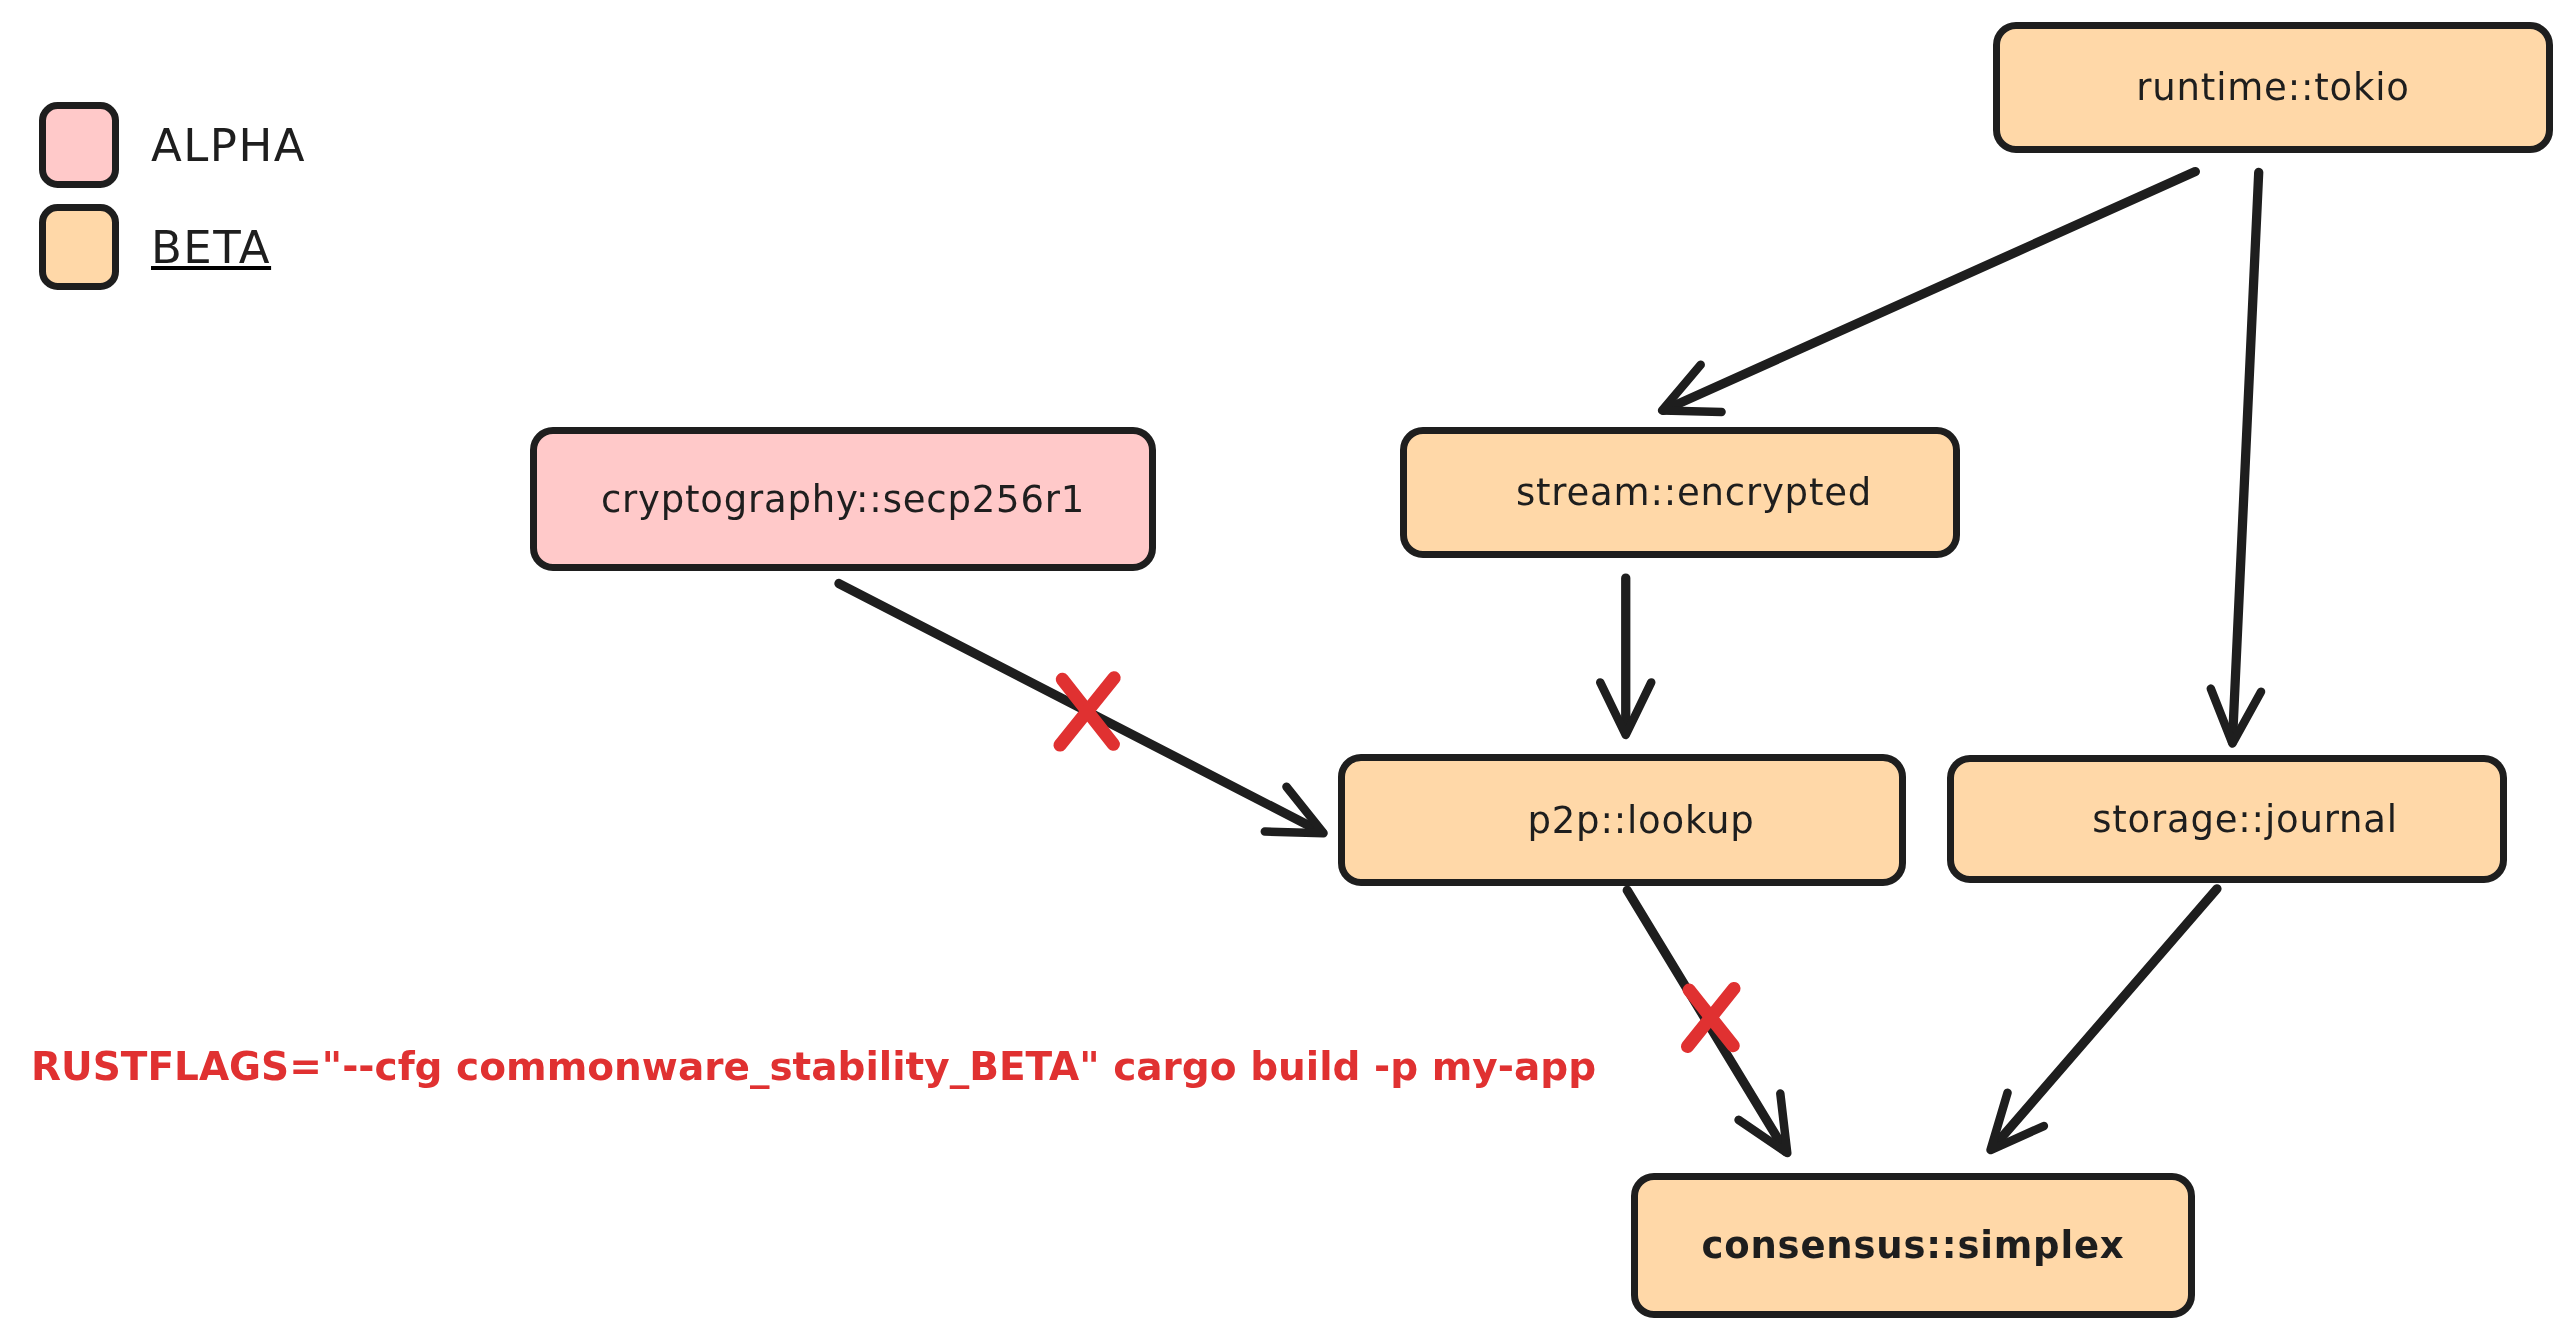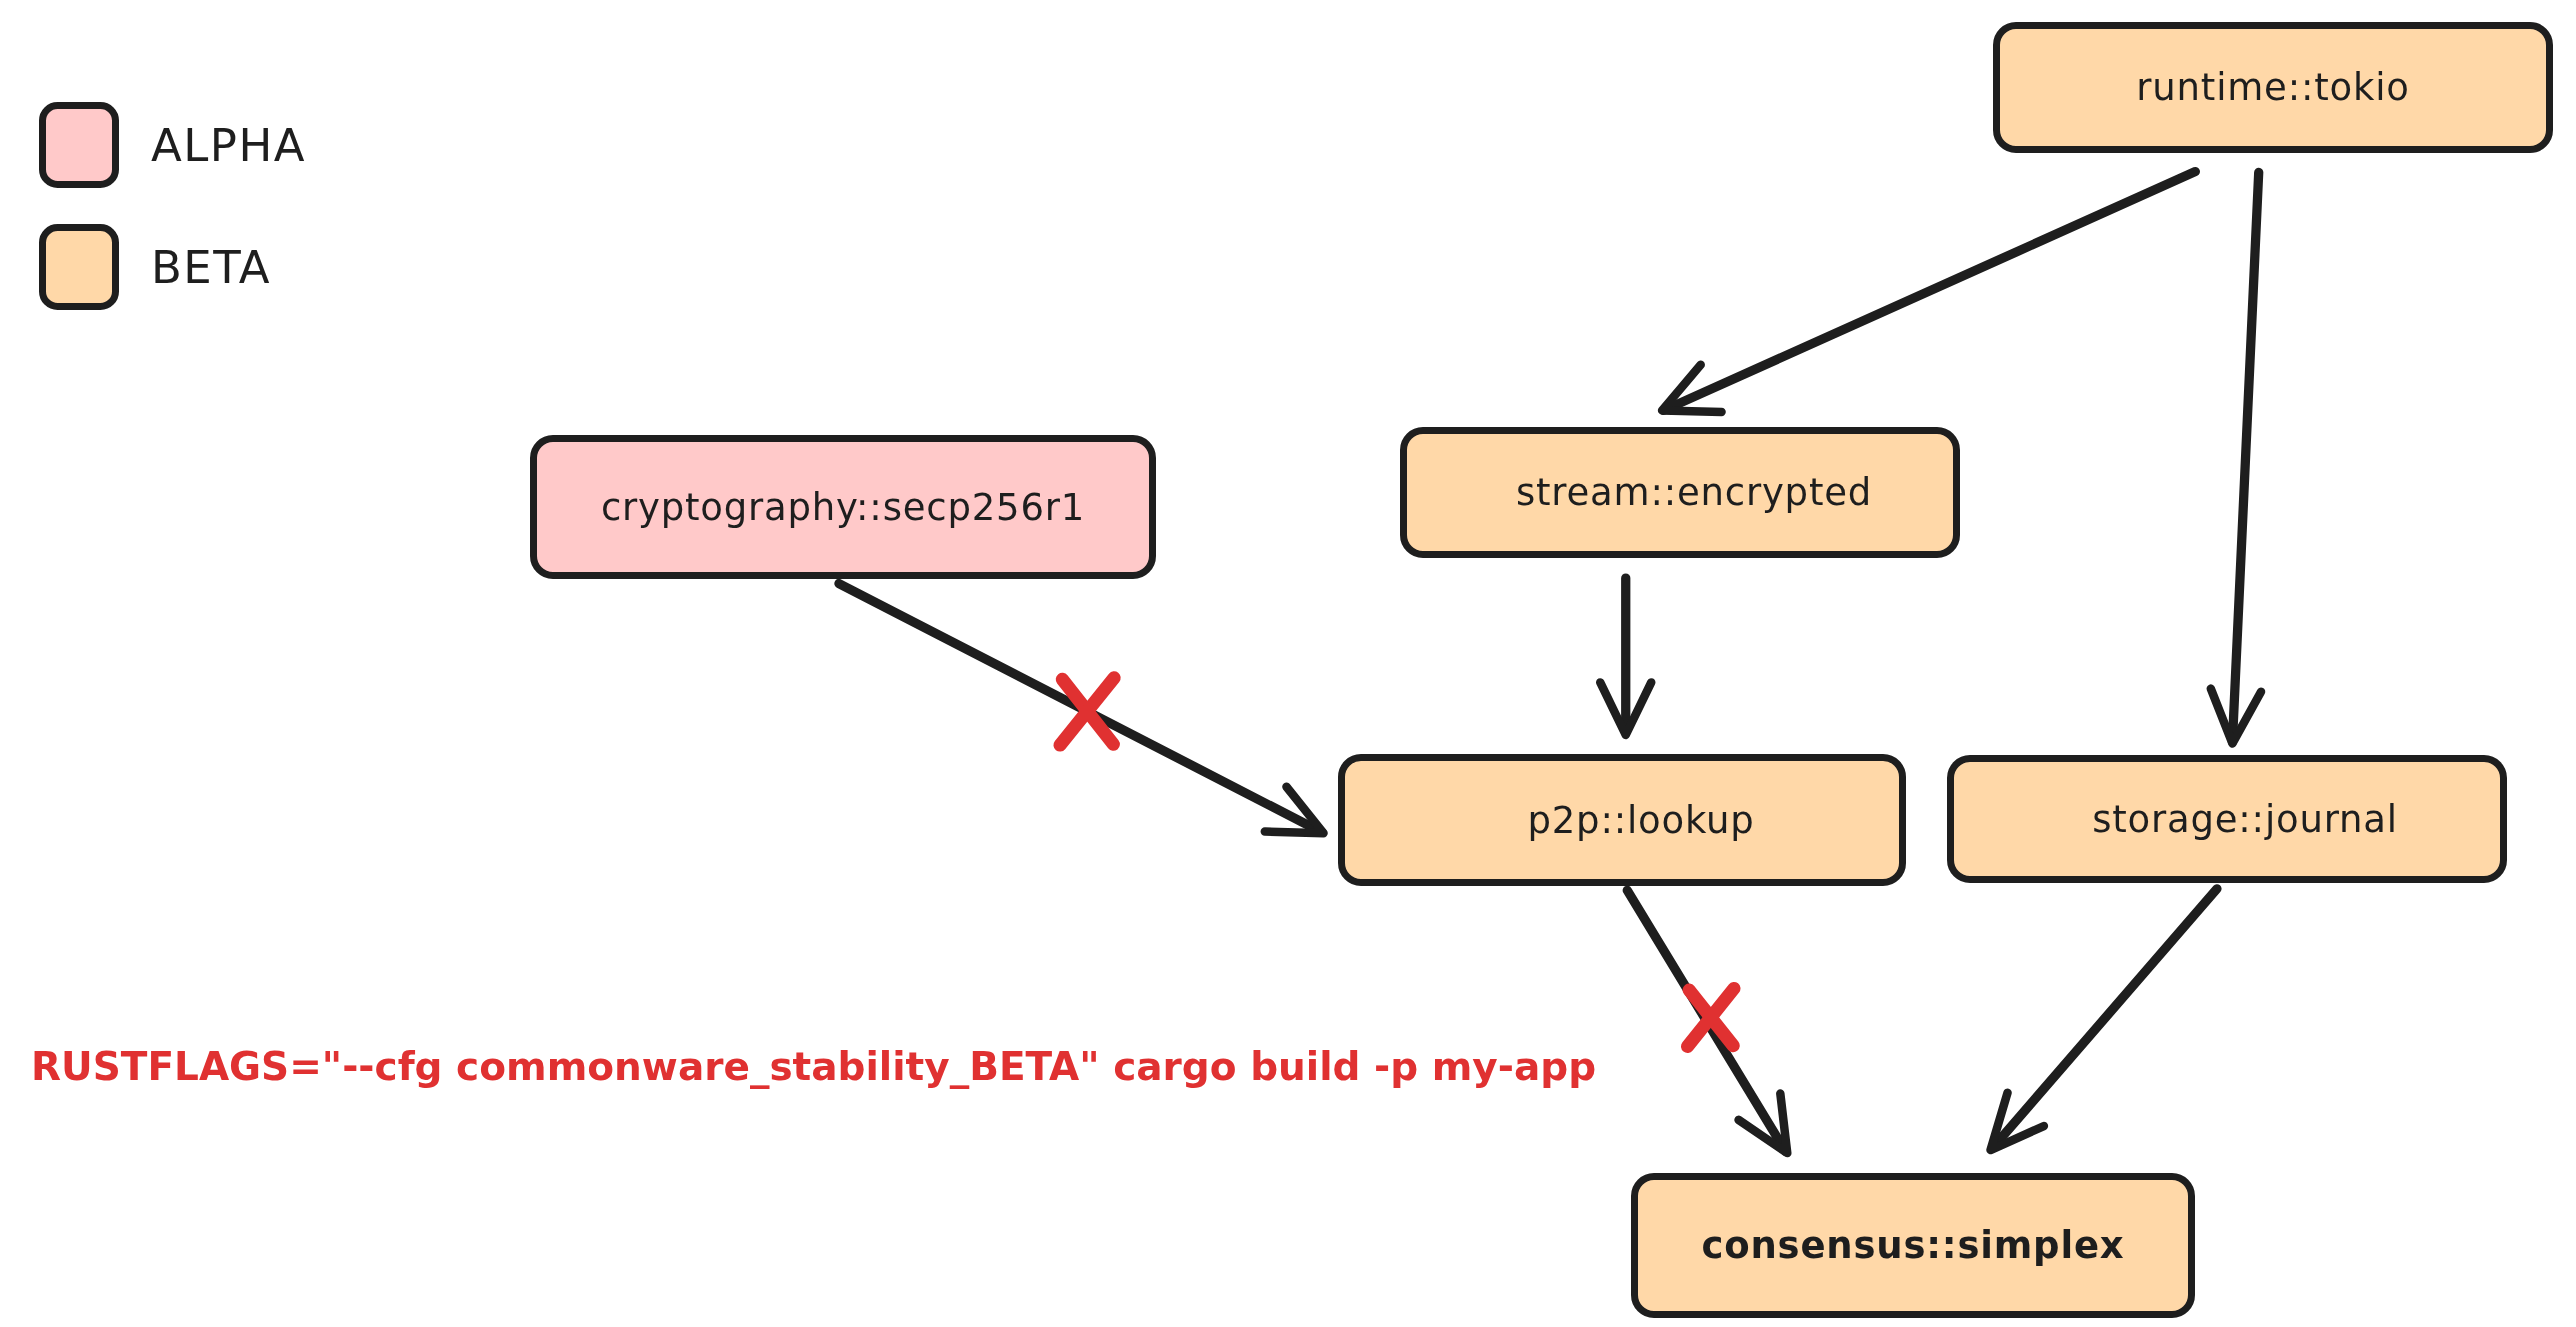"BETA" div.legend-row { text-decoration: none -> underline; top: 224px -> 204px }
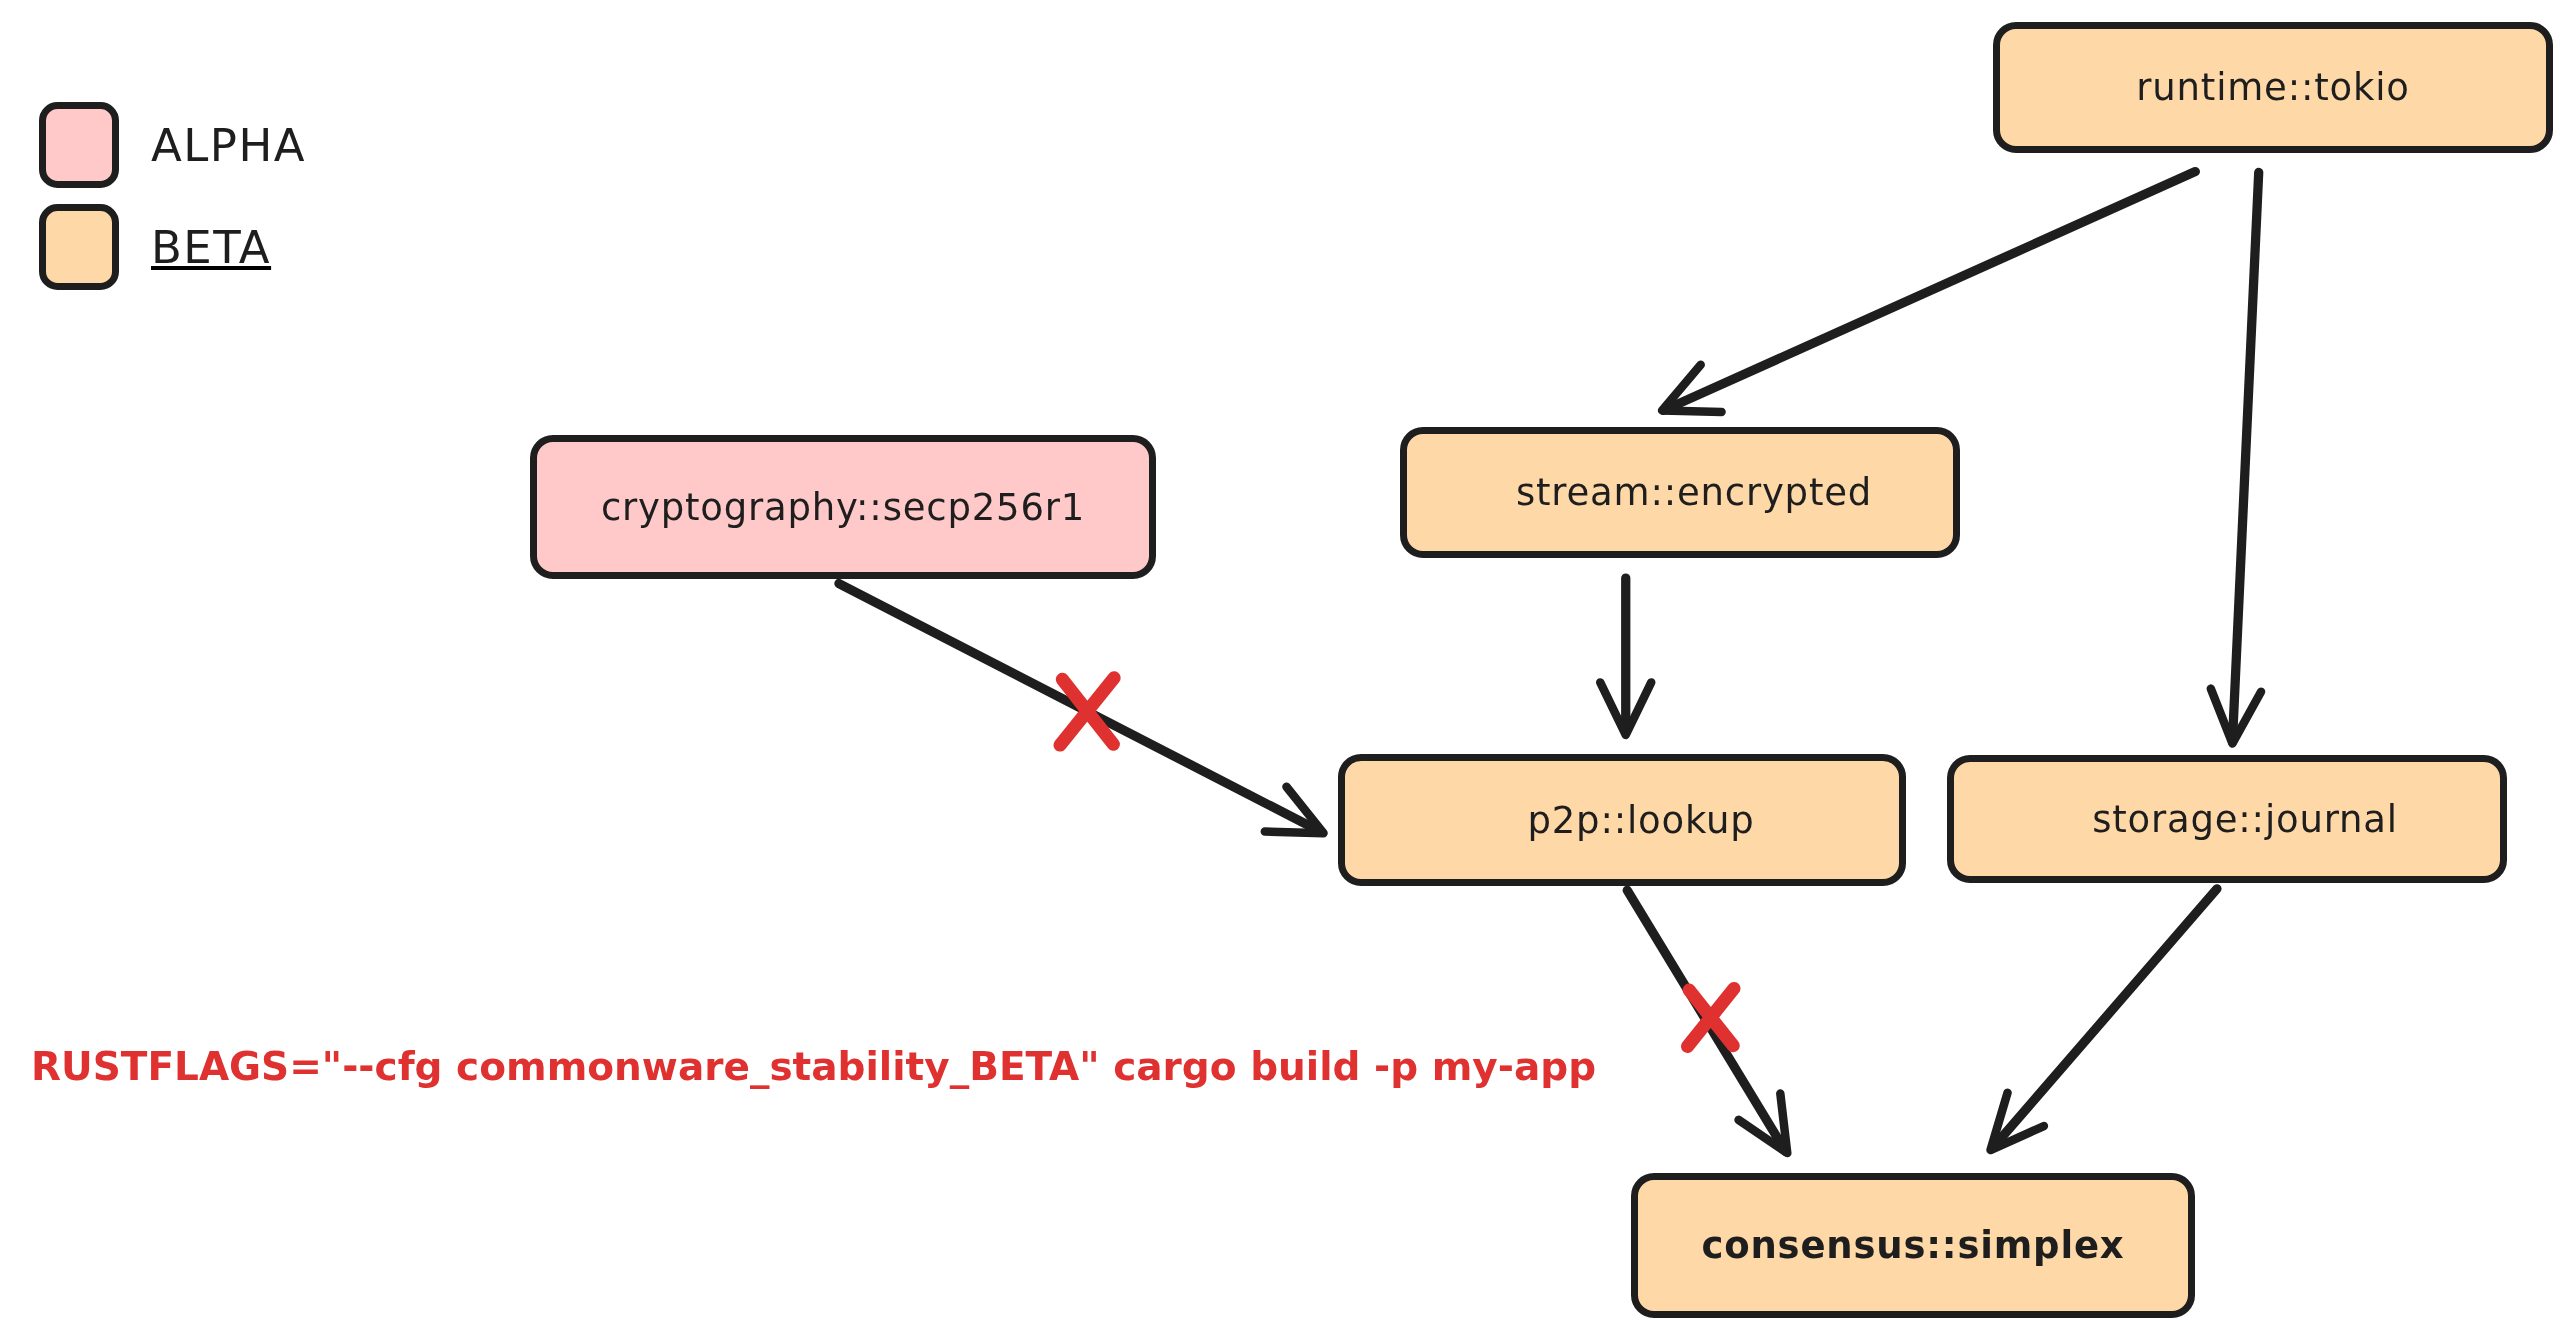"cryptography::secp256r1" .node.alpha { margin-top: 8px -> none }
